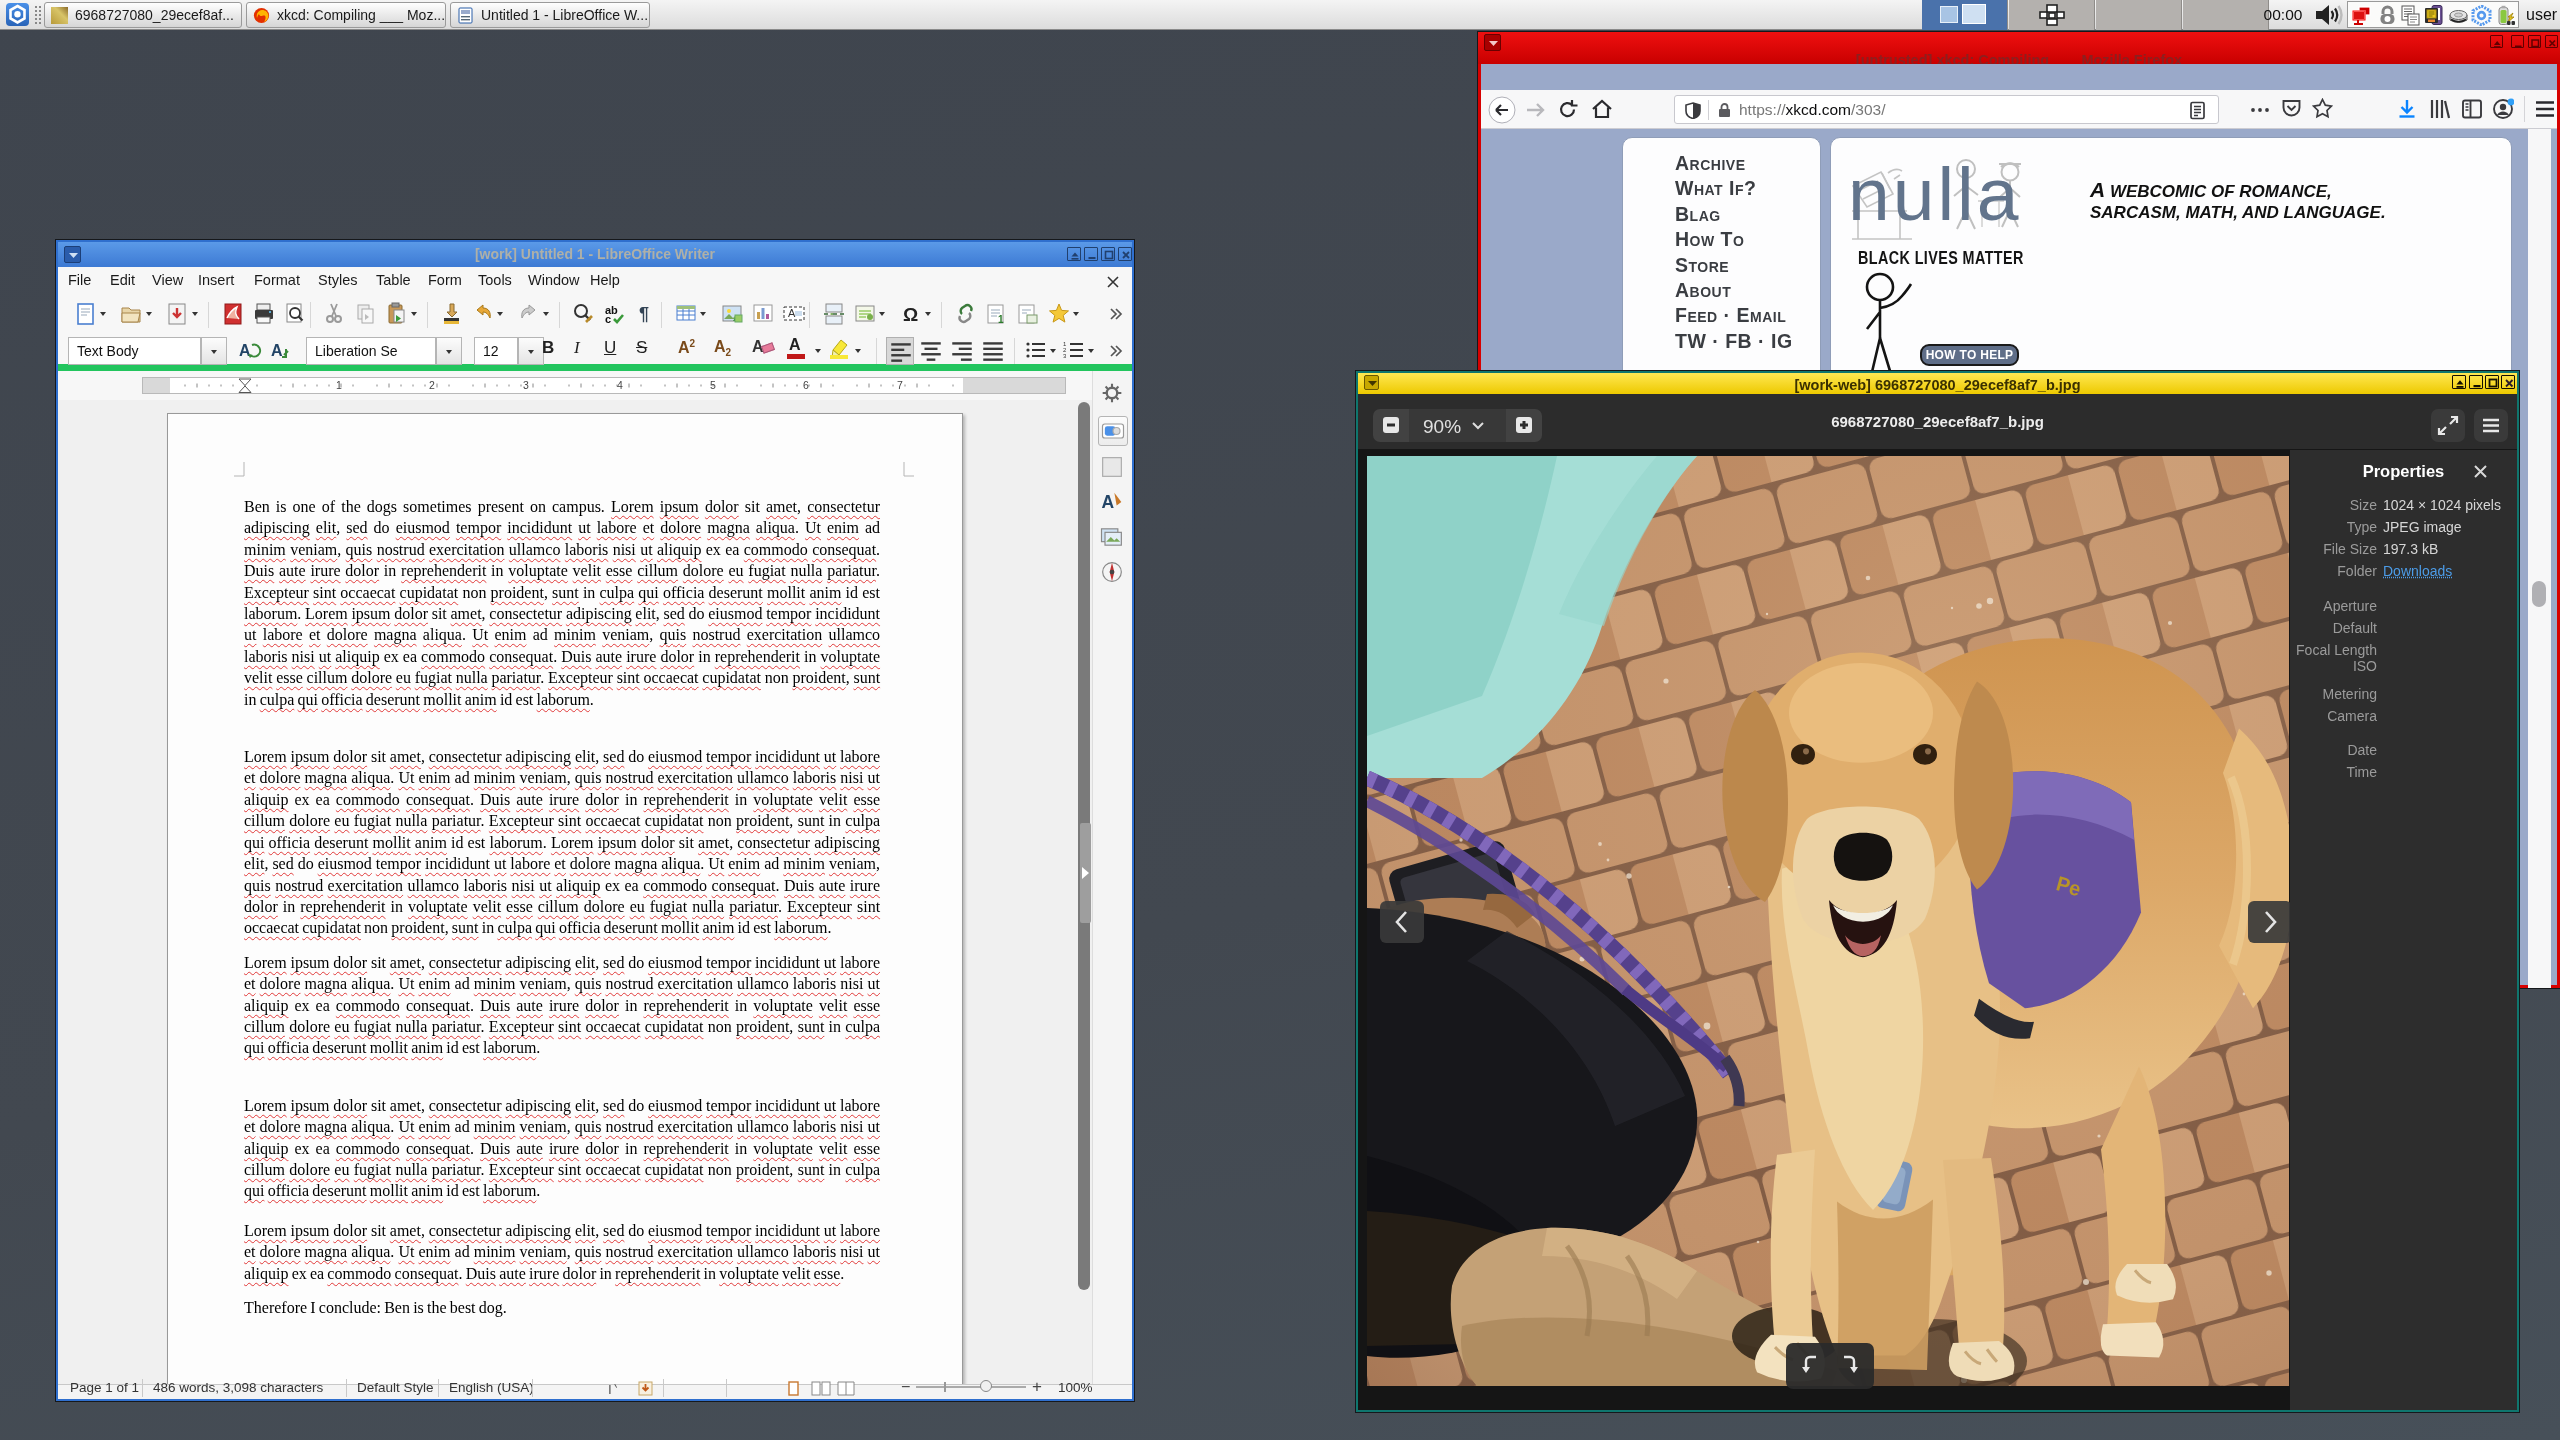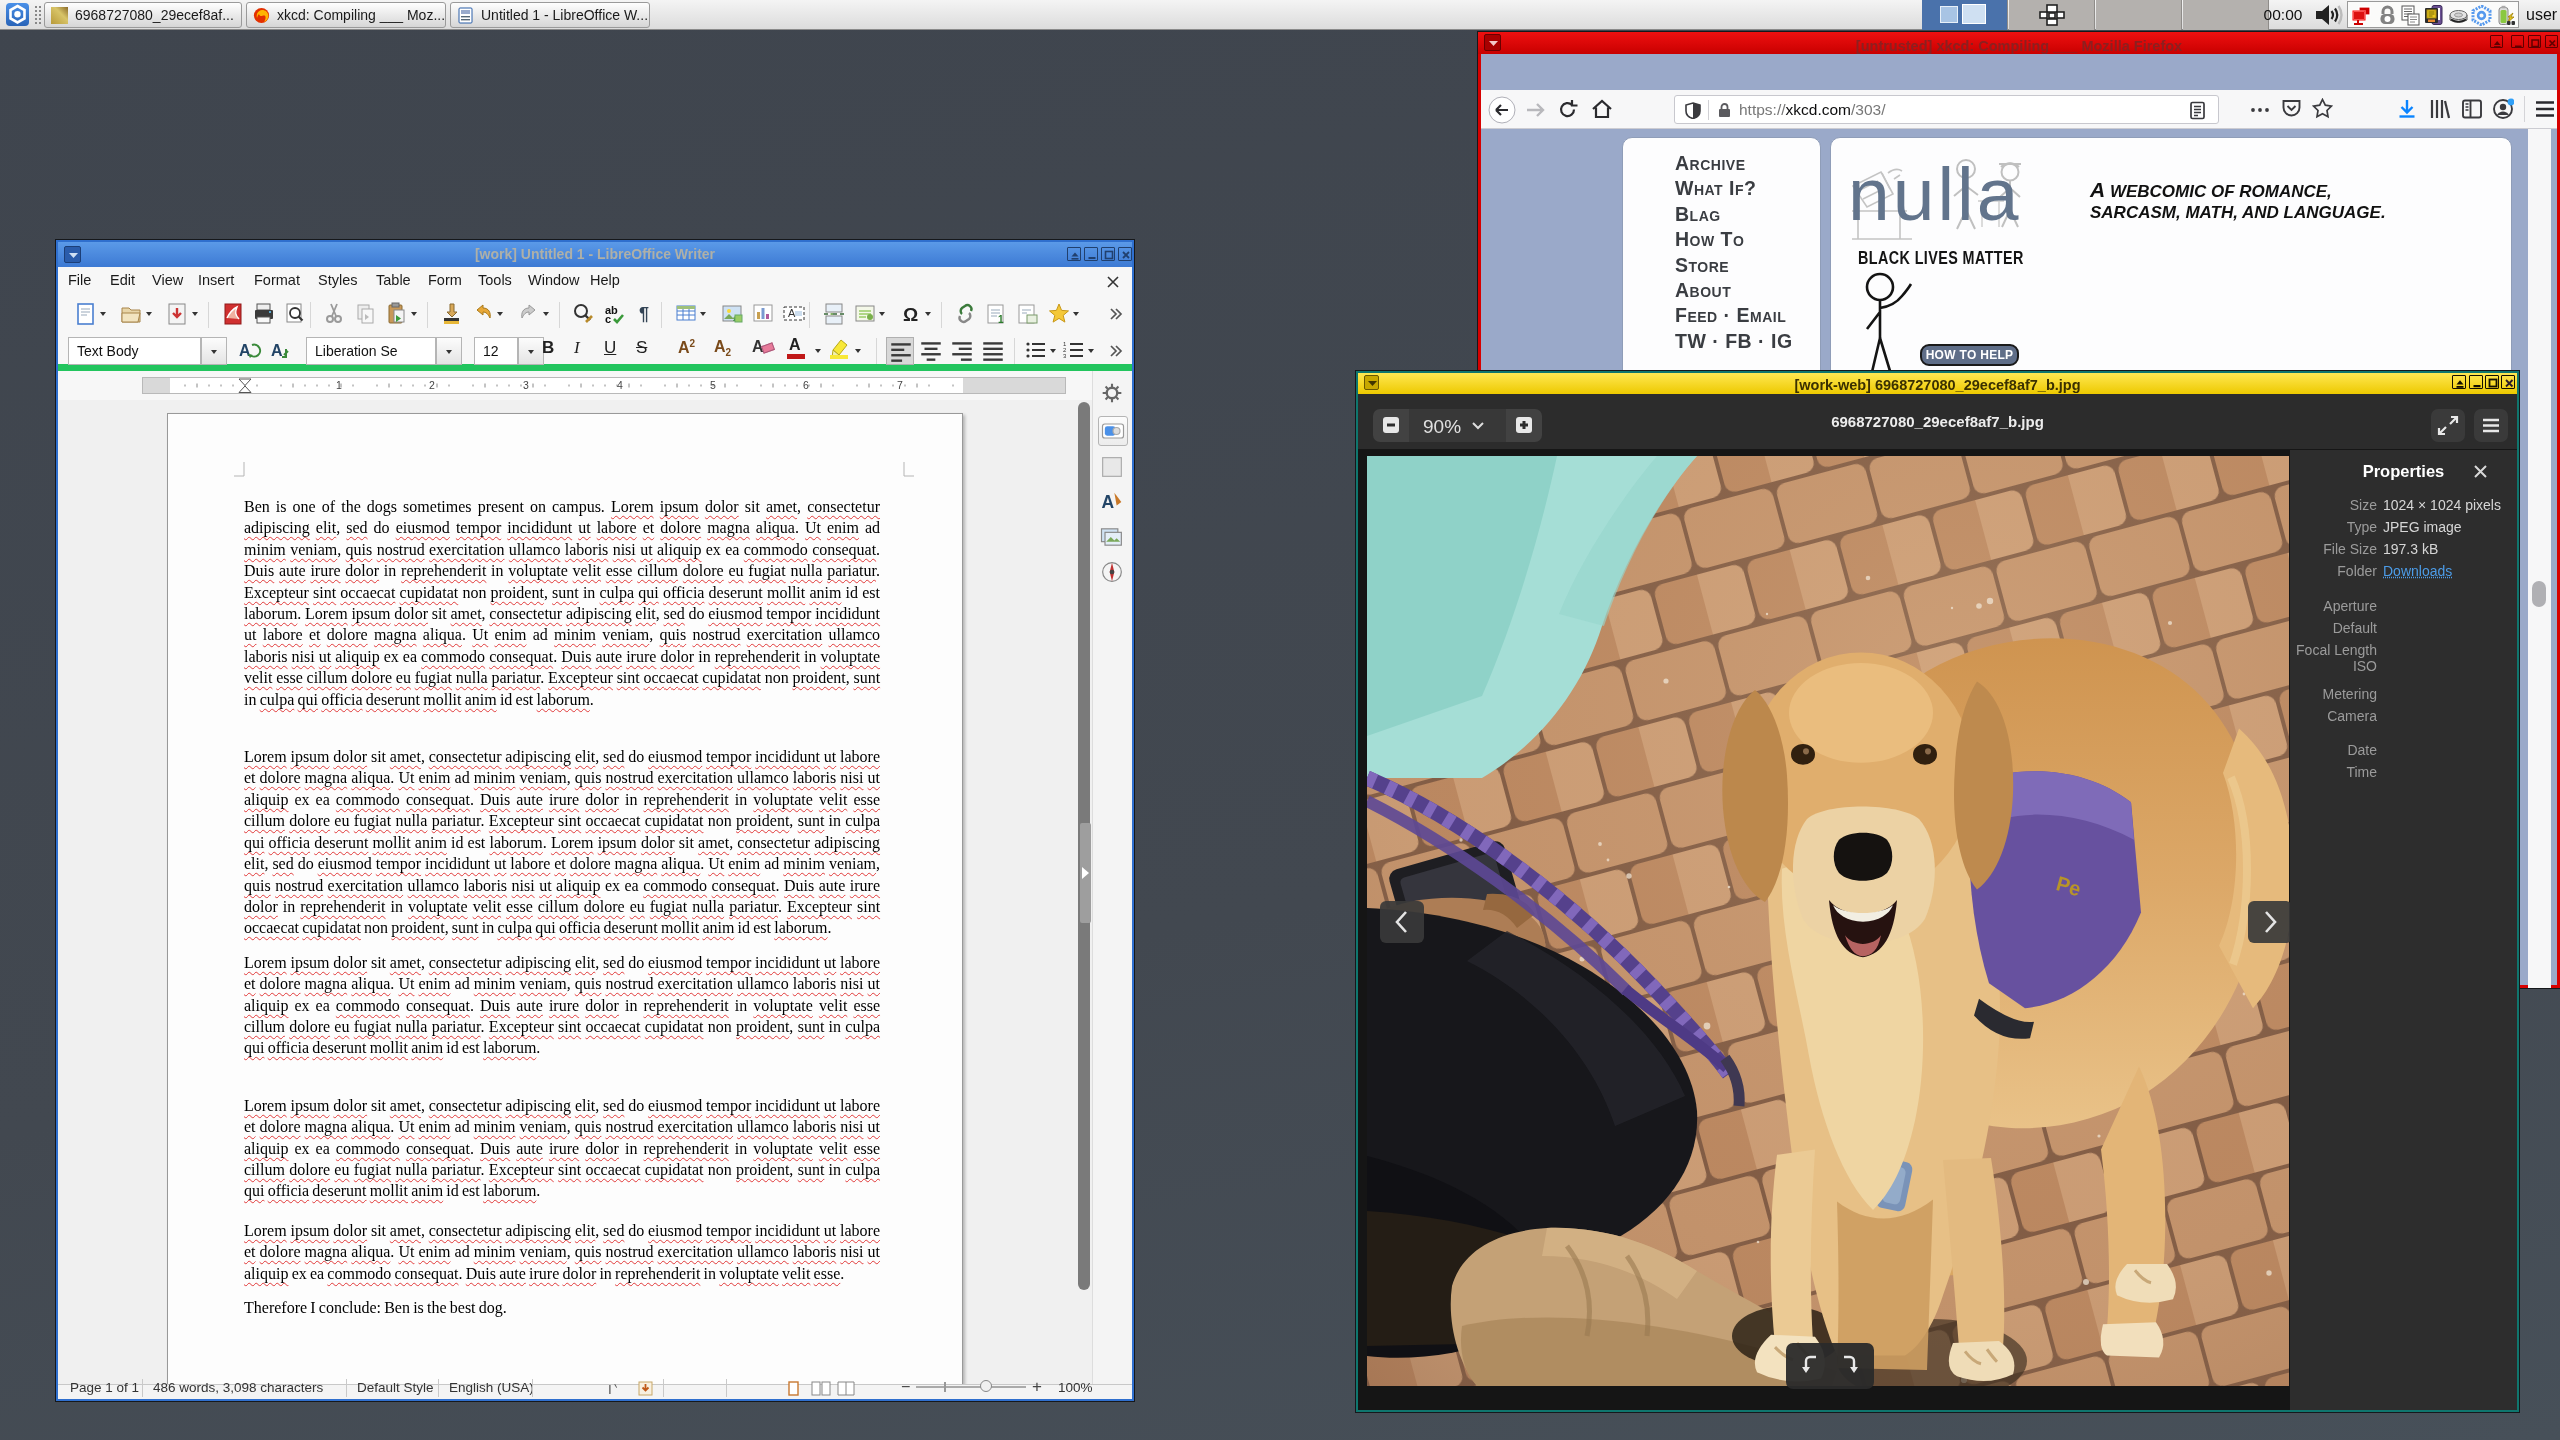"[untrusted] xkcd: Compiling ___ Mozilla" #fox .tbar { padding: 2px -> 16px }
